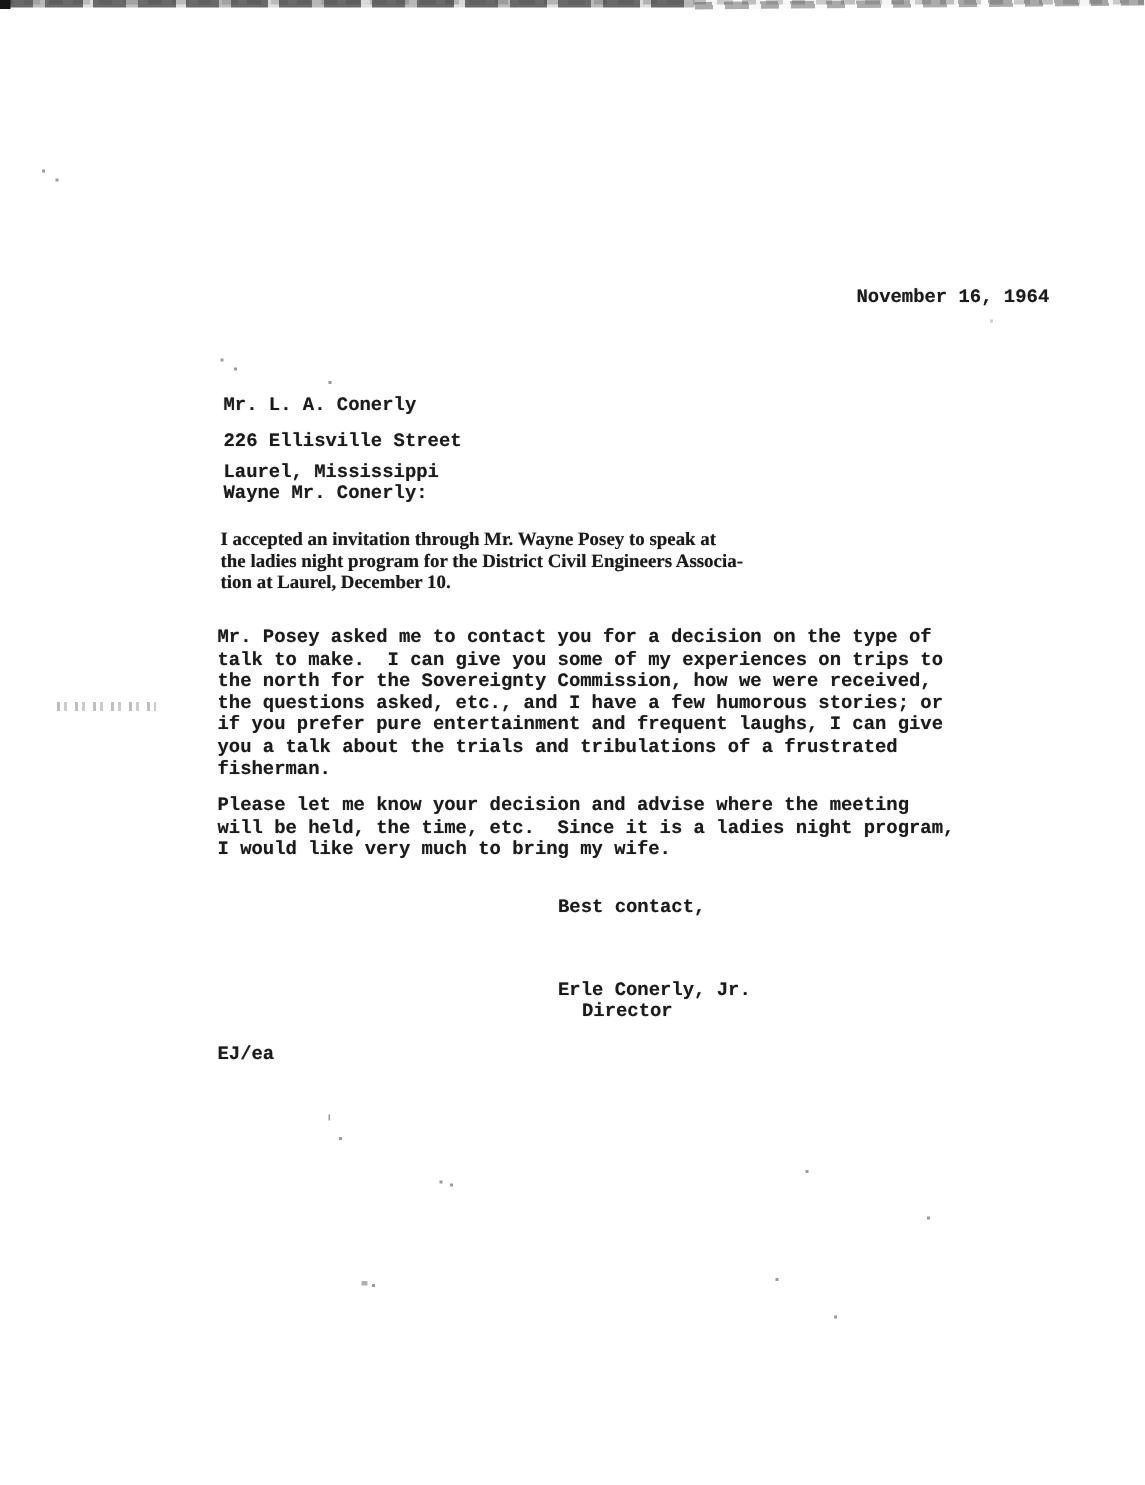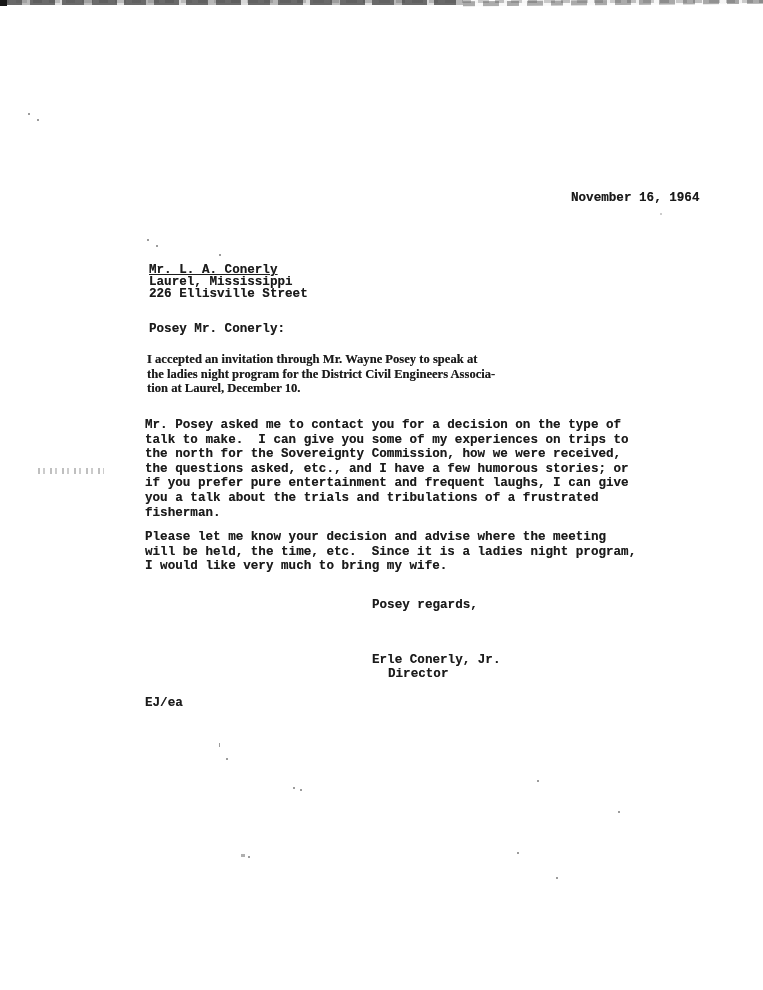"Mr. L. A. Conerly" div.txt { text-decoration: underline -> none }
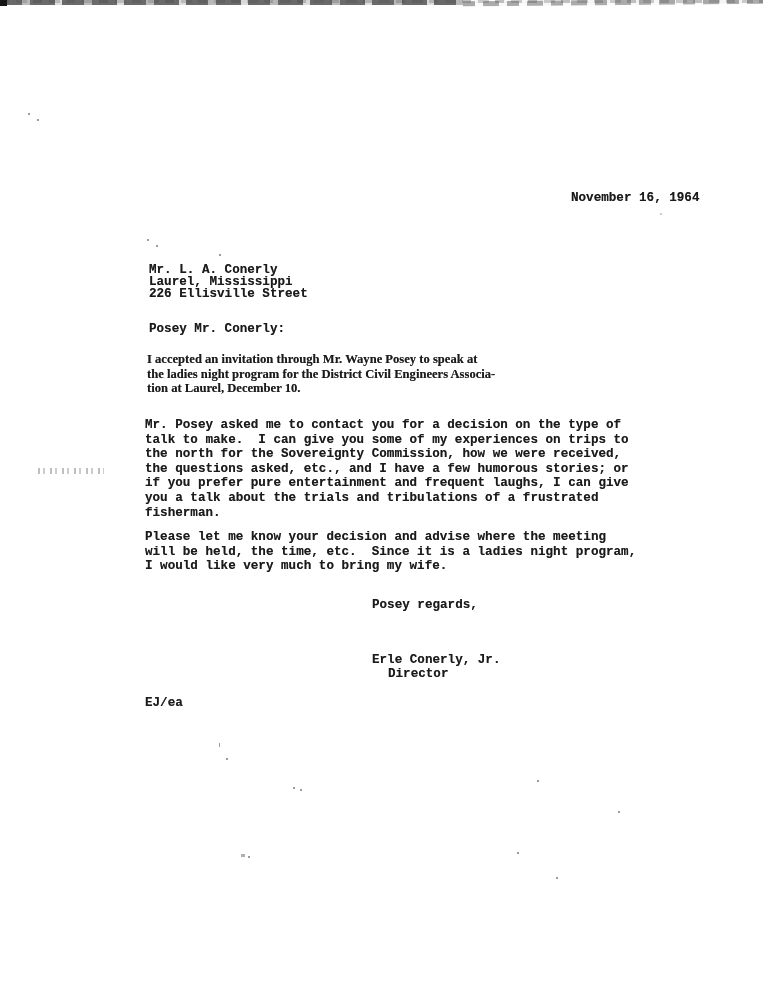"Laurel, Mississippi" div.txt { top: 275px -> 308px }
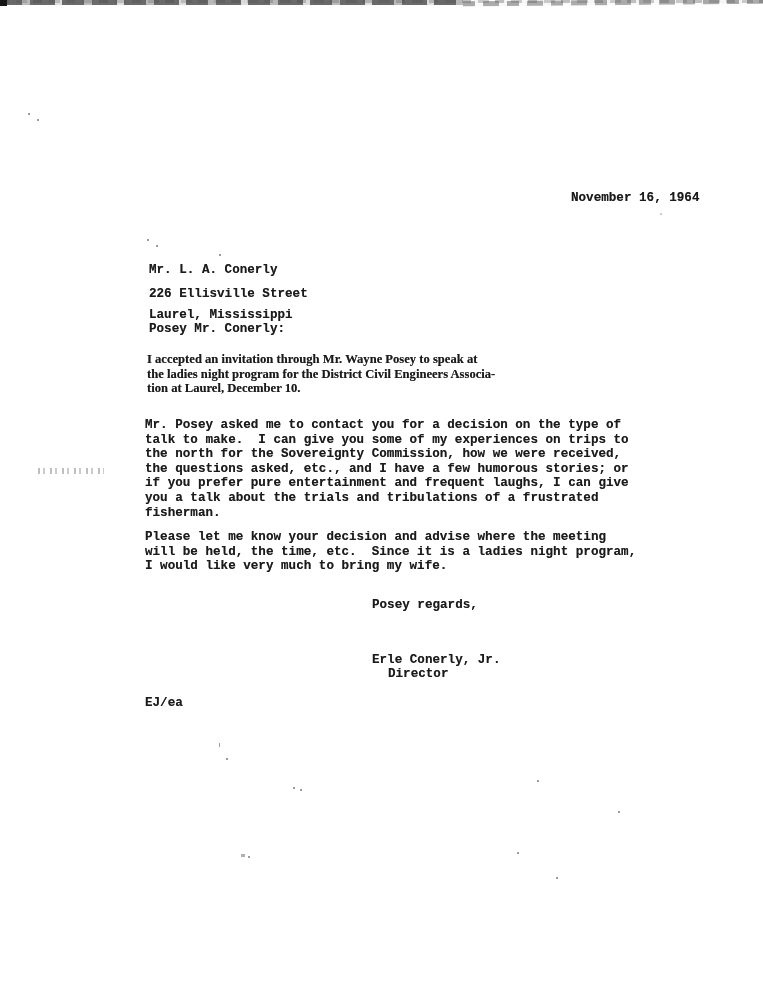"Posey Mr. Conerly:" div.txt { text: Posey -> Wayne }
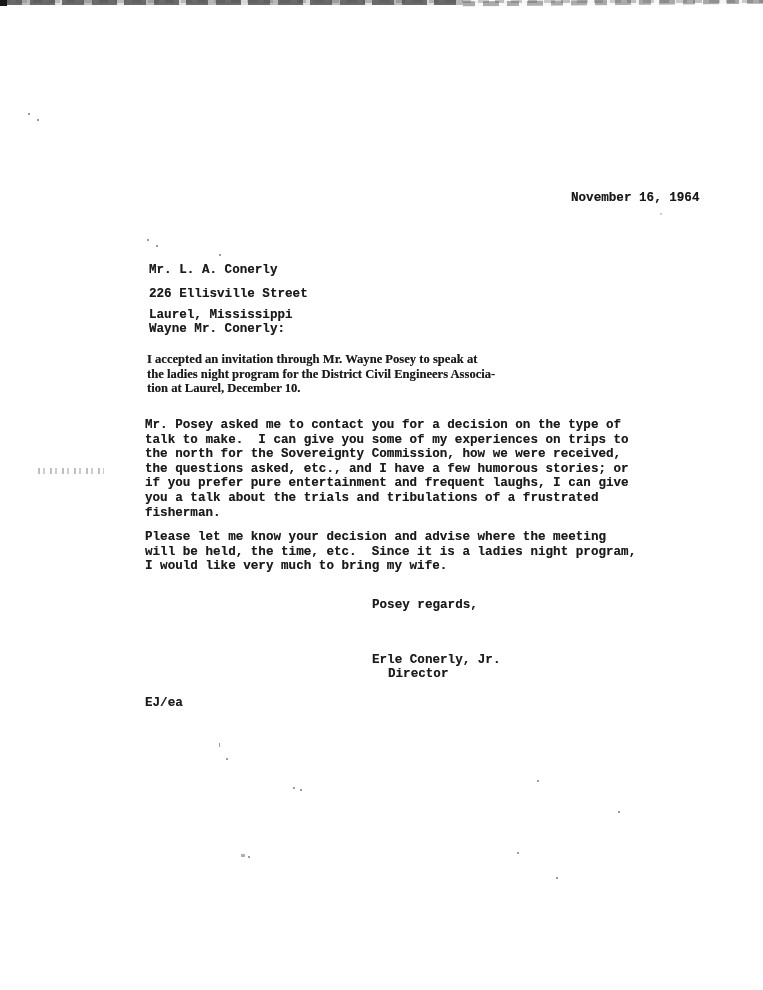"Posey regards," div.txt { text: Posey regards -> Best contact }
